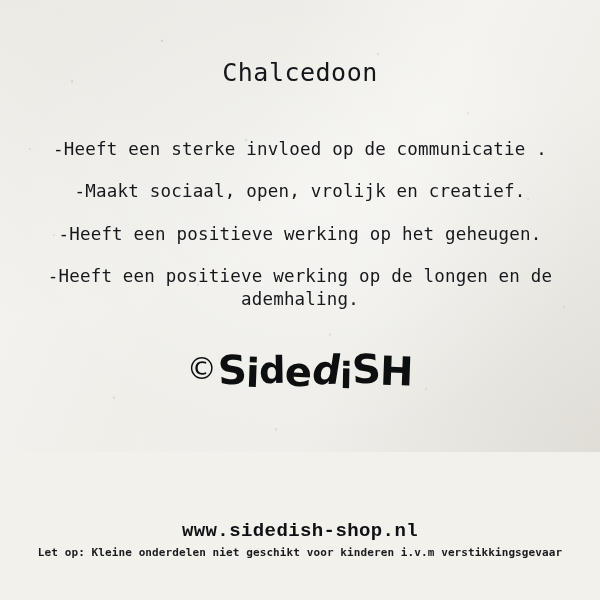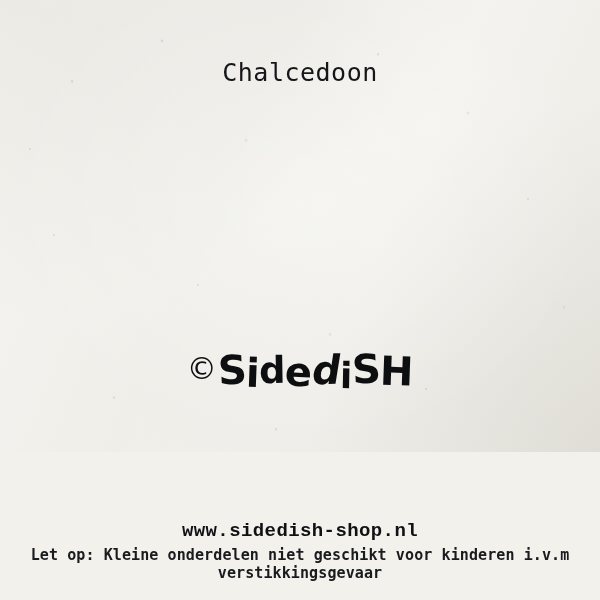"-Heeft een sterke invloed op" div.bullets { html: none -> <div> <div>-Heeft een sterke invloed op de communicatie .</div> <div>-Maakt sociaal, open, vrolijk en creatief.</div> <div>-Heeft een positieve werking op het geheugen.</div> <div>-Heeft een positieve werking op de longen en de ademhaling.</div> </div> }
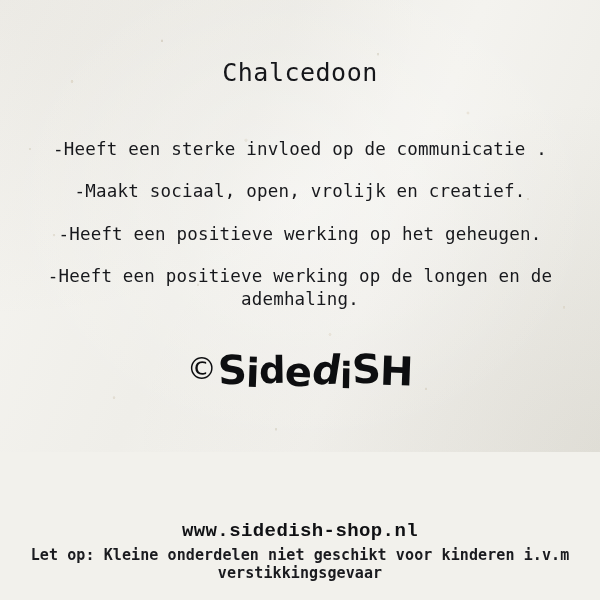"Let op: Kleine onderdelen niet" .disclaimer { font-size: 15px -> 11px }
